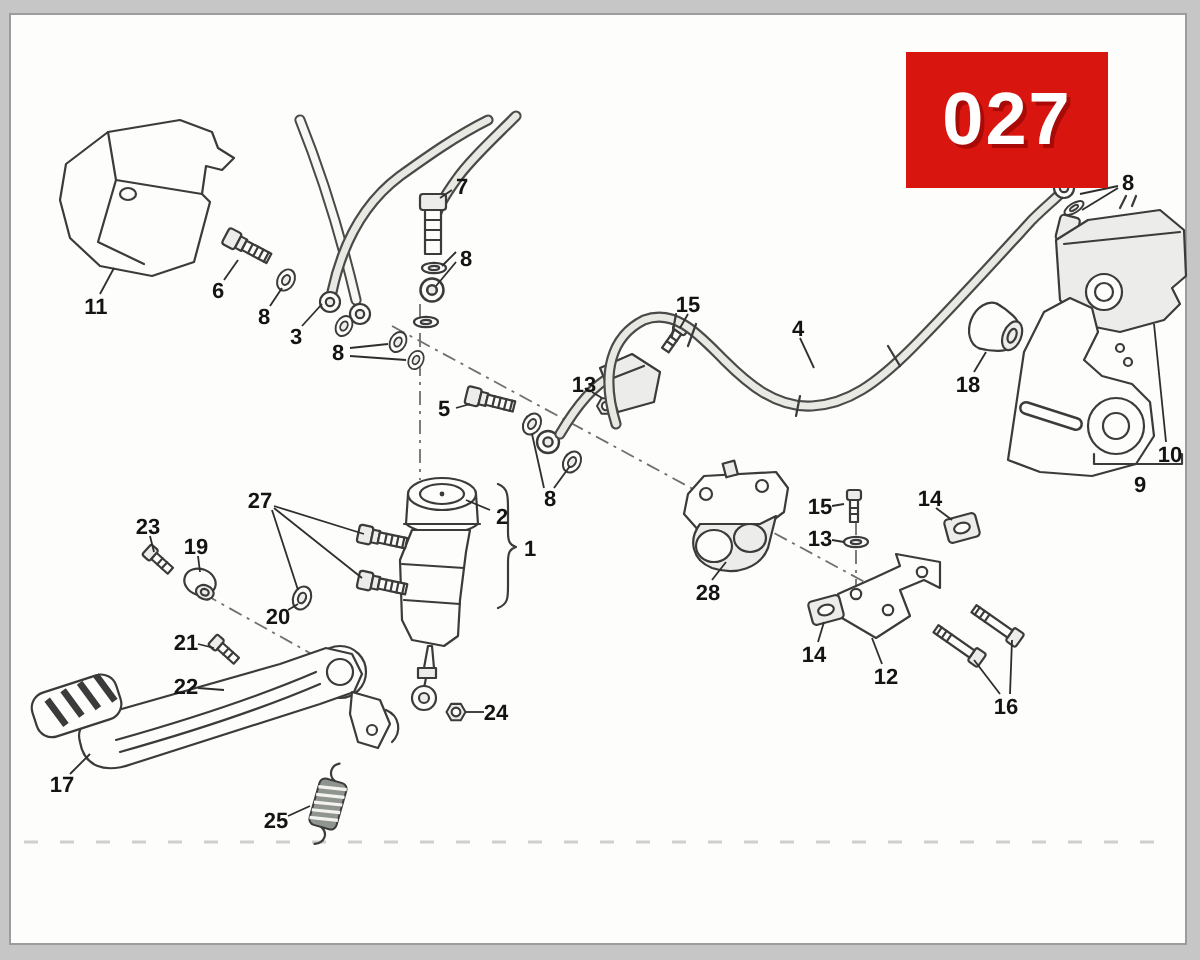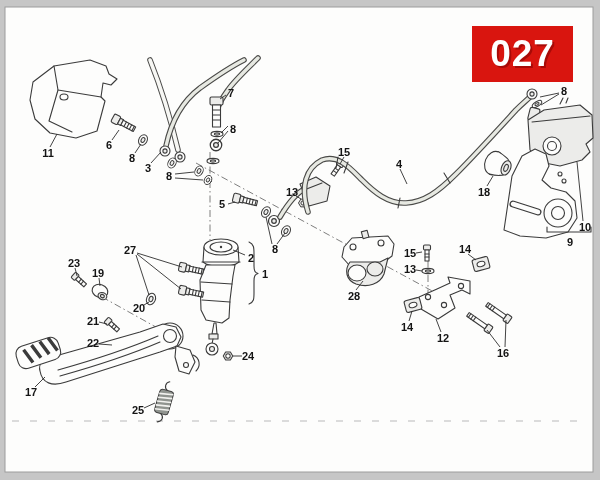"027" .badge { height: 56px -> 68px; left: 472px -> 453px }
